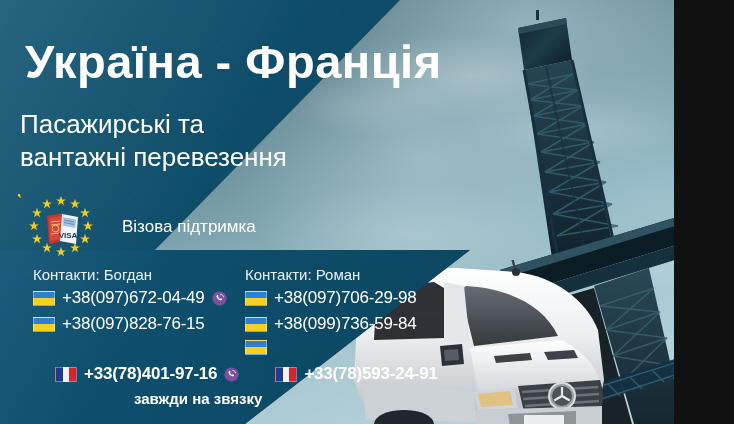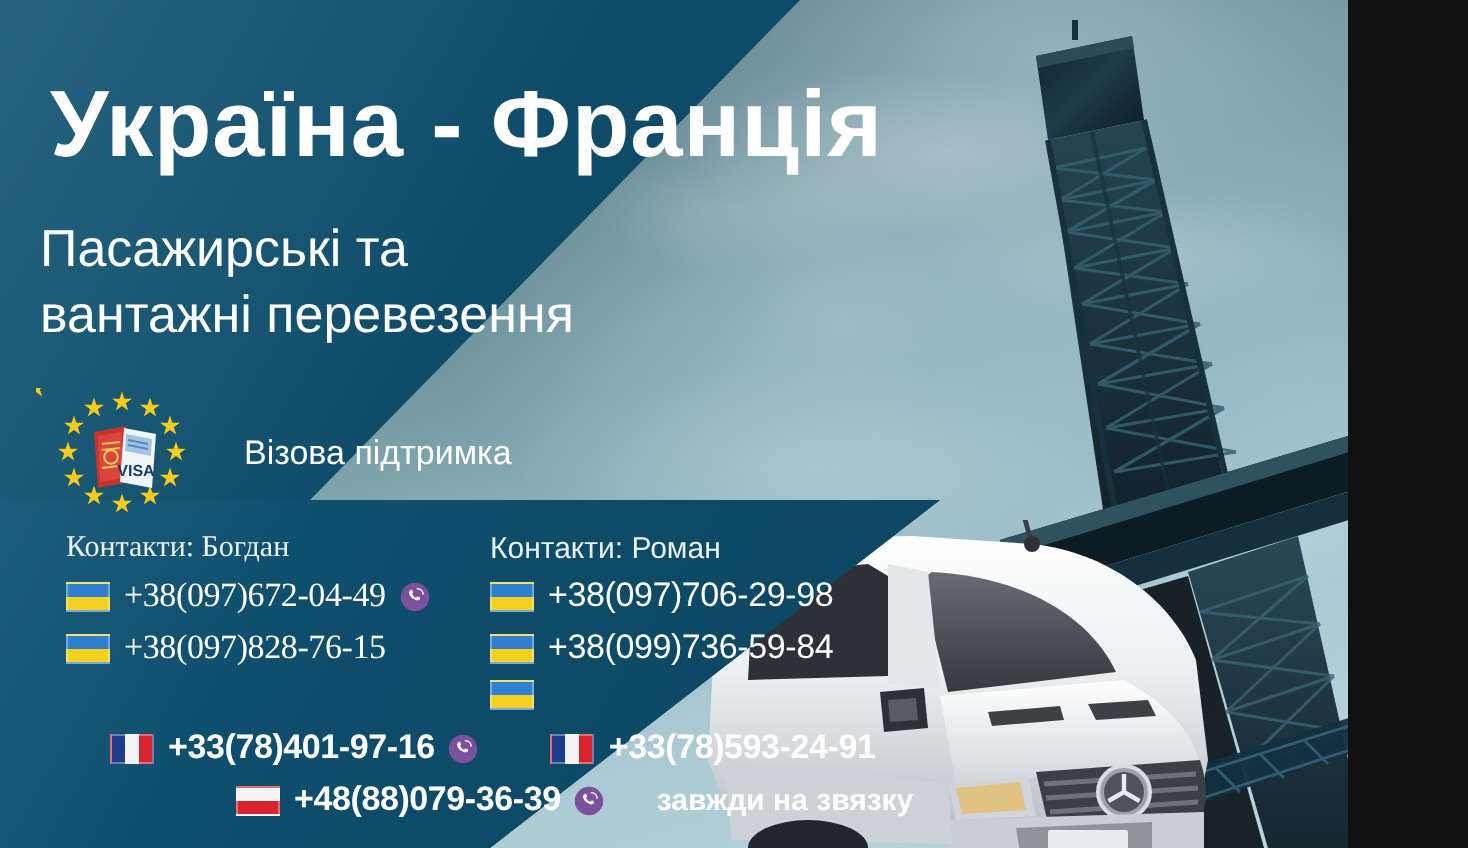"Контакти: Богдан" .col-a { font-family: Liberation Serif, serif -> none }
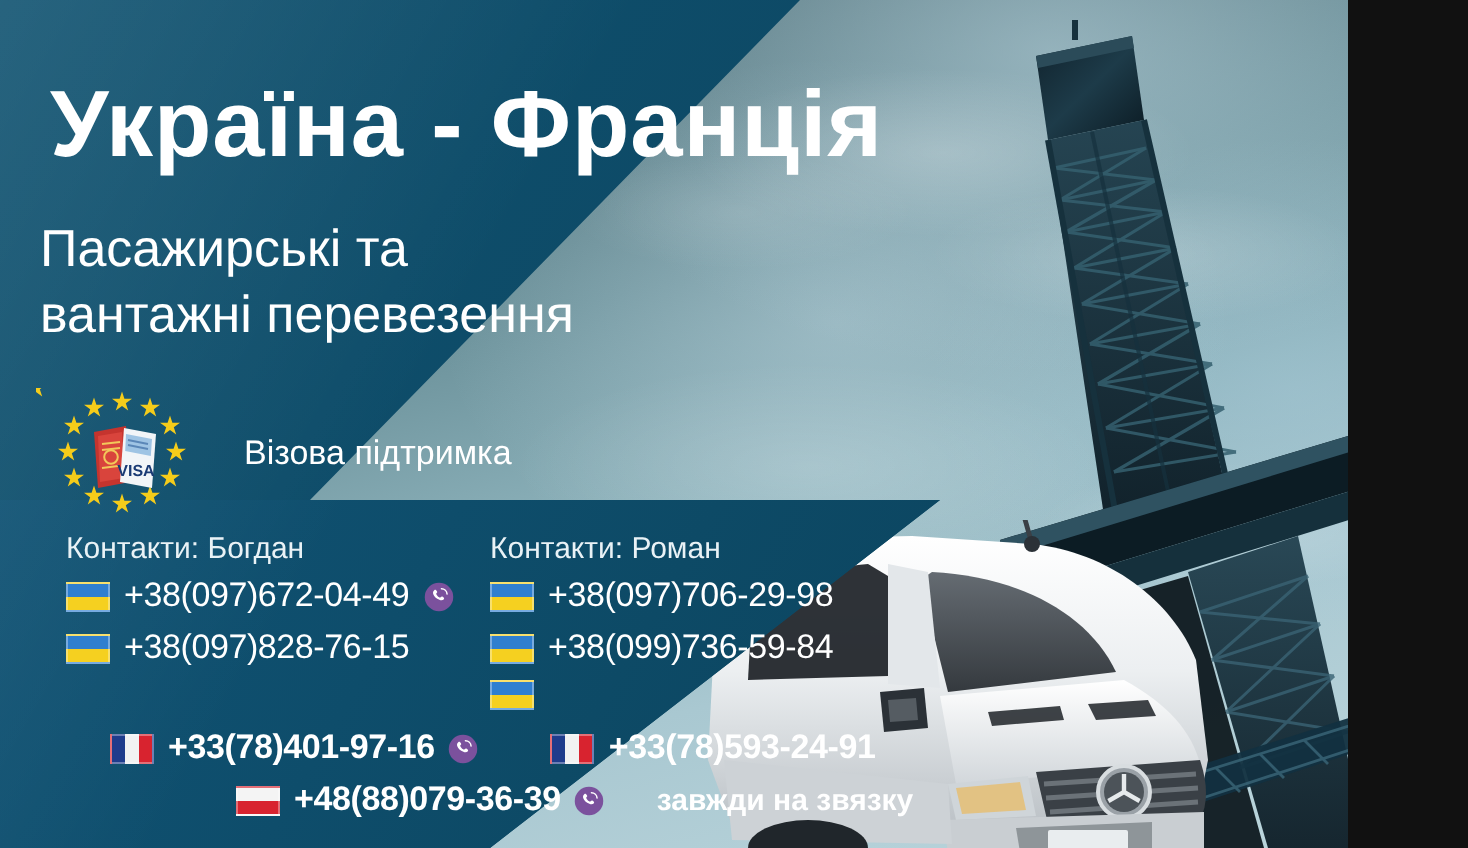"+48(88)079-36-39" div.ph { html: <div> <span></span> <span>+48(88)079-36-39</span> <svg> <circle></circle> <path></path> <path></path> </svg> </div> -> none }
